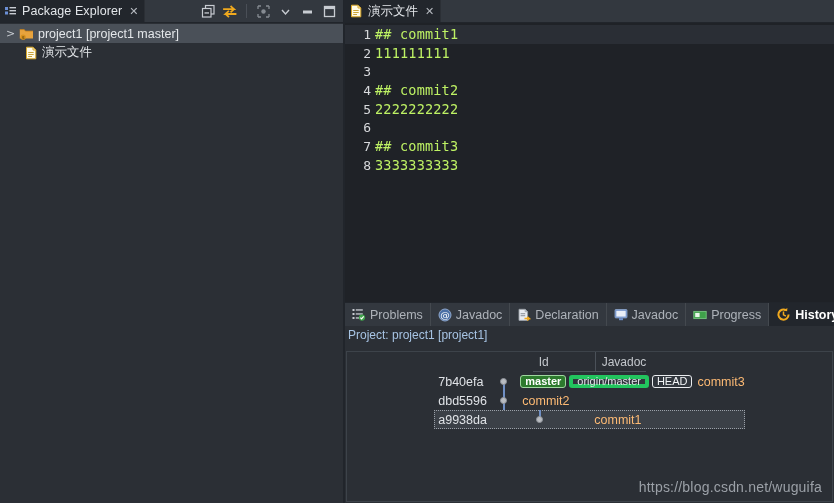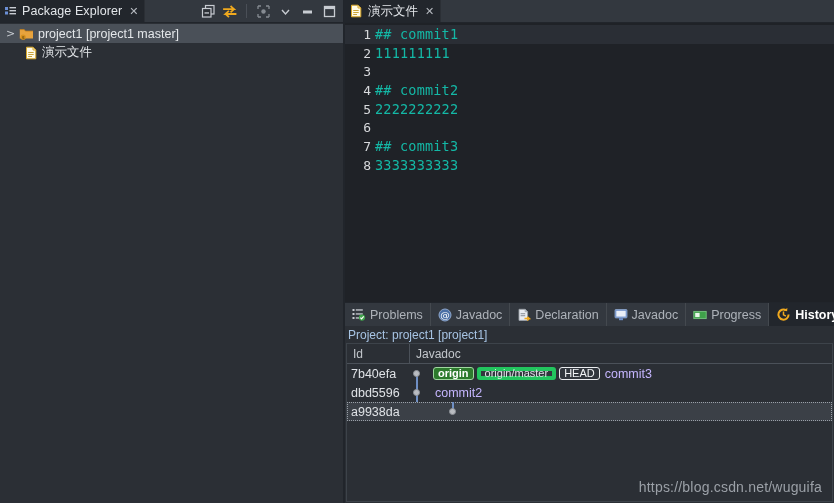"## commit1" .ctext { color: #14b8a6 -> #bef264 }
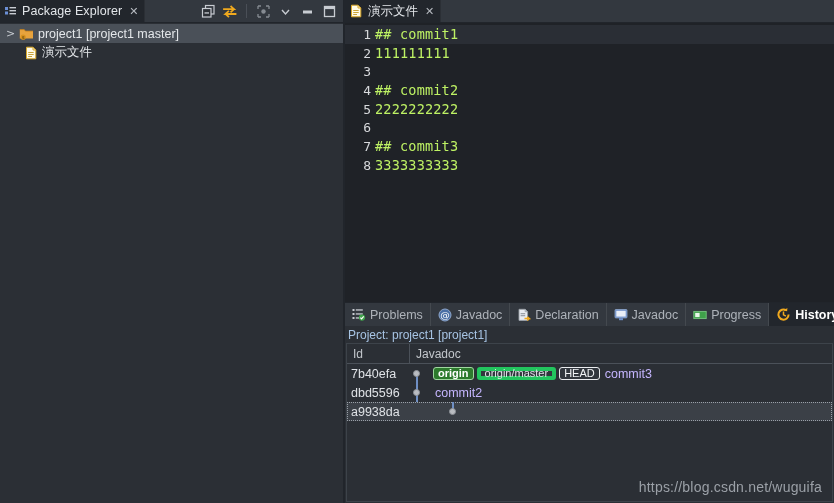"Id" .hist-table { align-items: none -> center; margin: 0 1px 1px 1px -> 8px 1px 1px 1px }
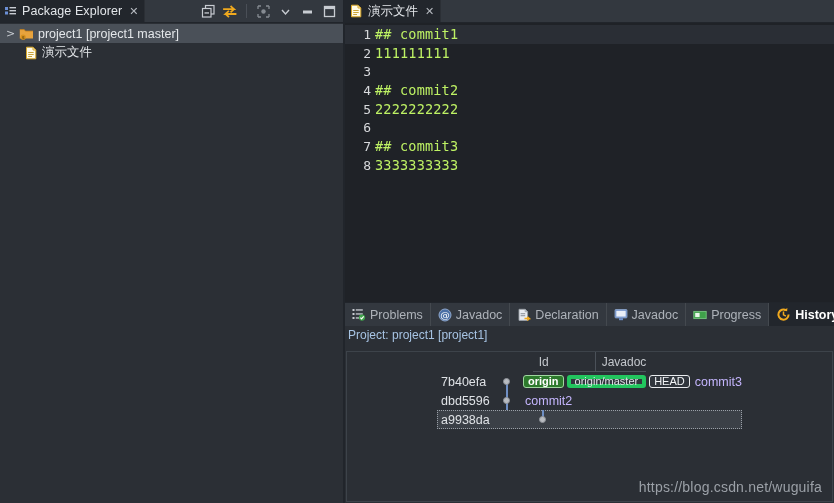"origin" span.badge { text: origin -> master }
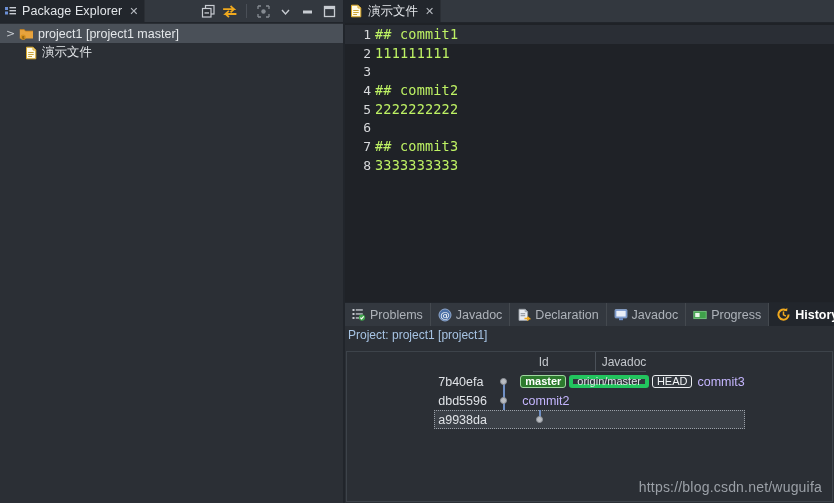"commit3" .msg-text { color: #c4b5fd -> #fdba74 }
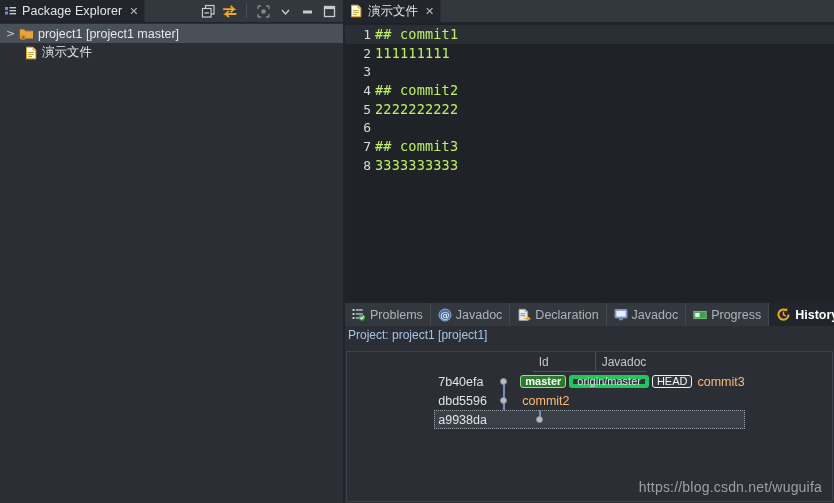"commit1" div.cell-msg { html: none -> <div> <span>commit1</span> </div> }
